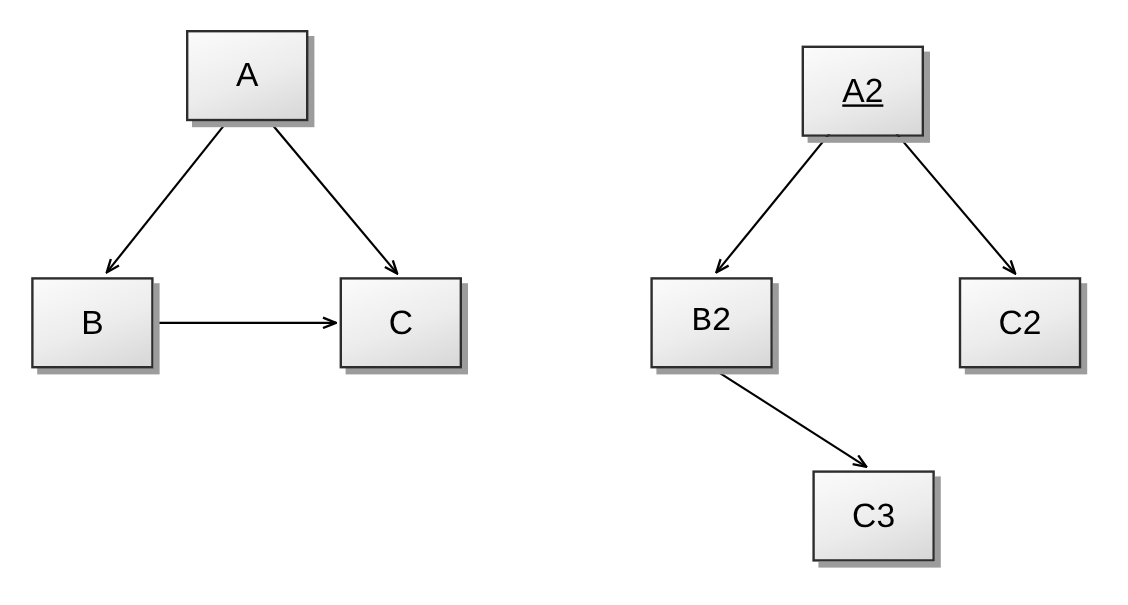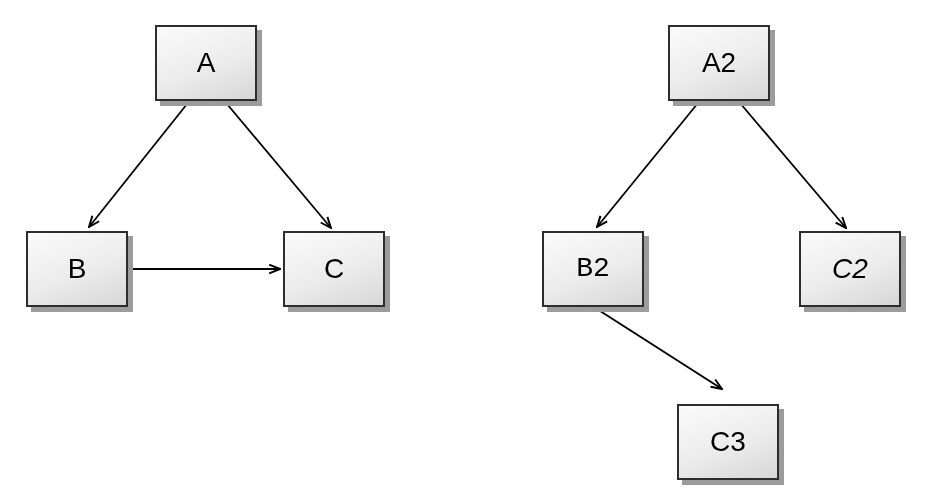"A2" div.node { text-decoration: none -> underline; top: 25px -> 38px }
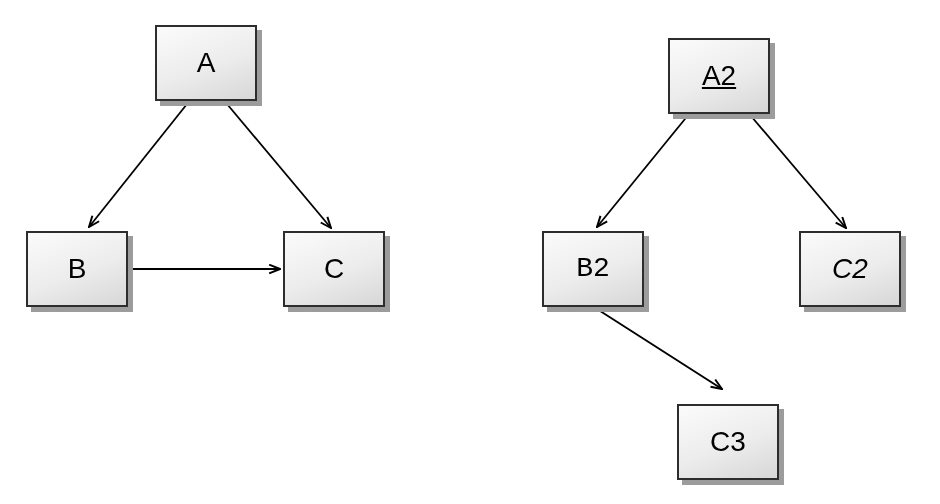"C2" div.node { font-style: italic -> none }
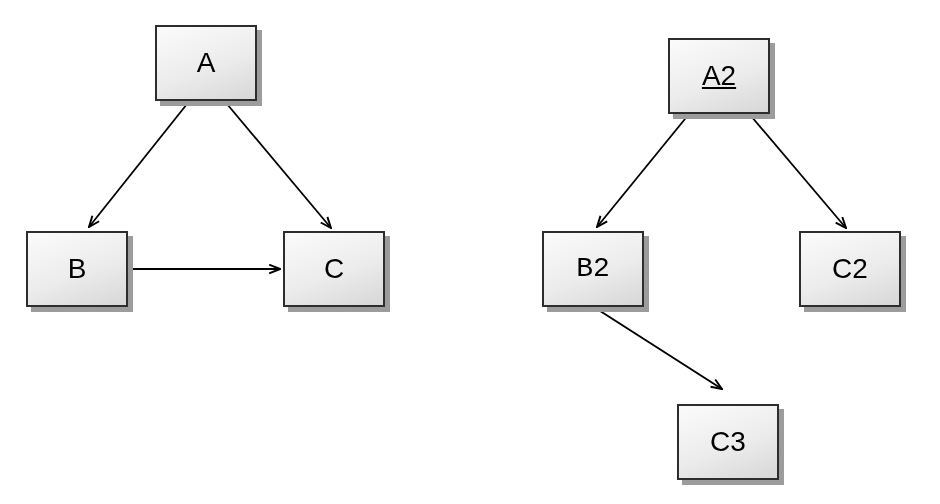"C3" div.node { top: 404px -> 392px }
